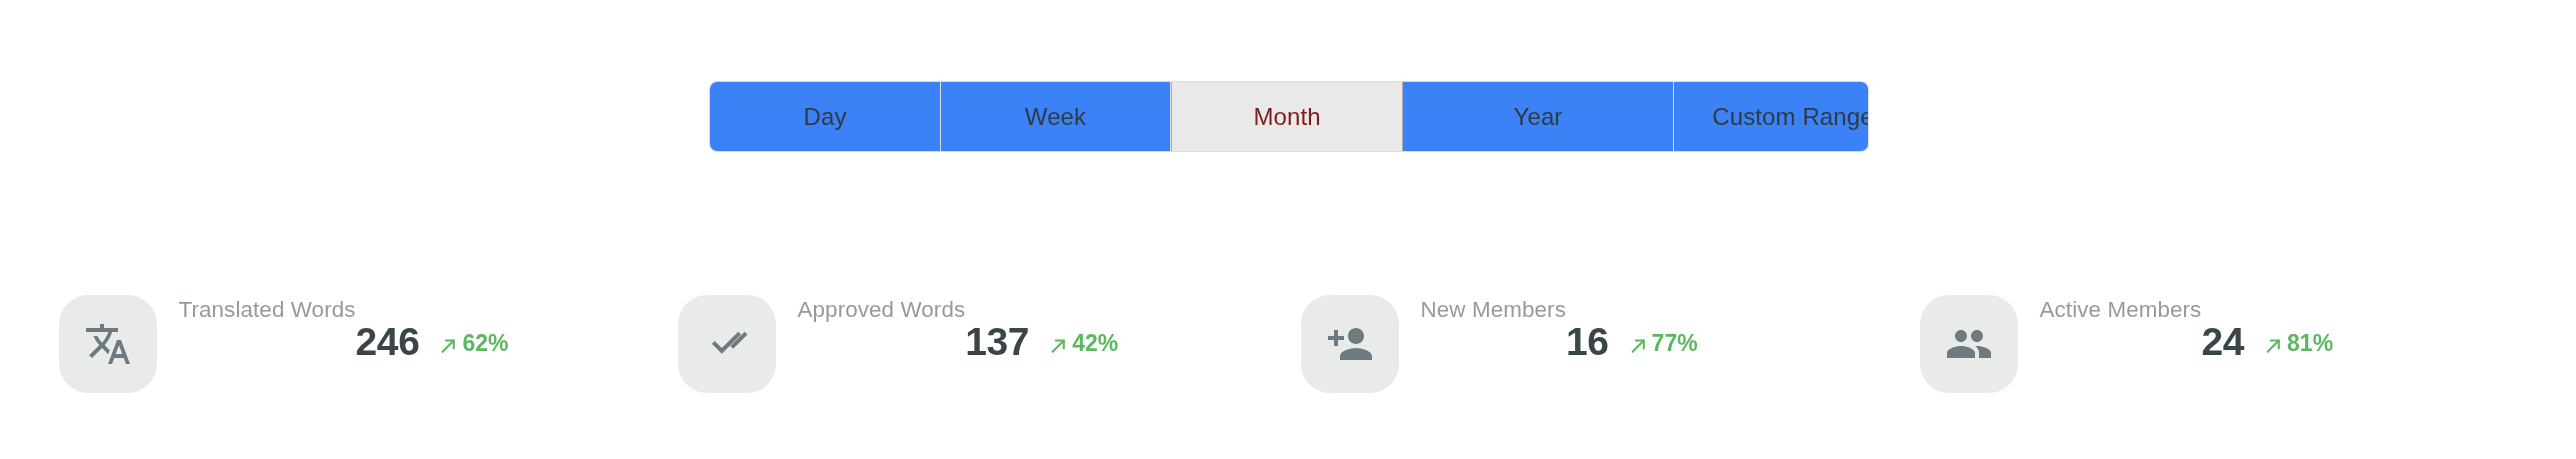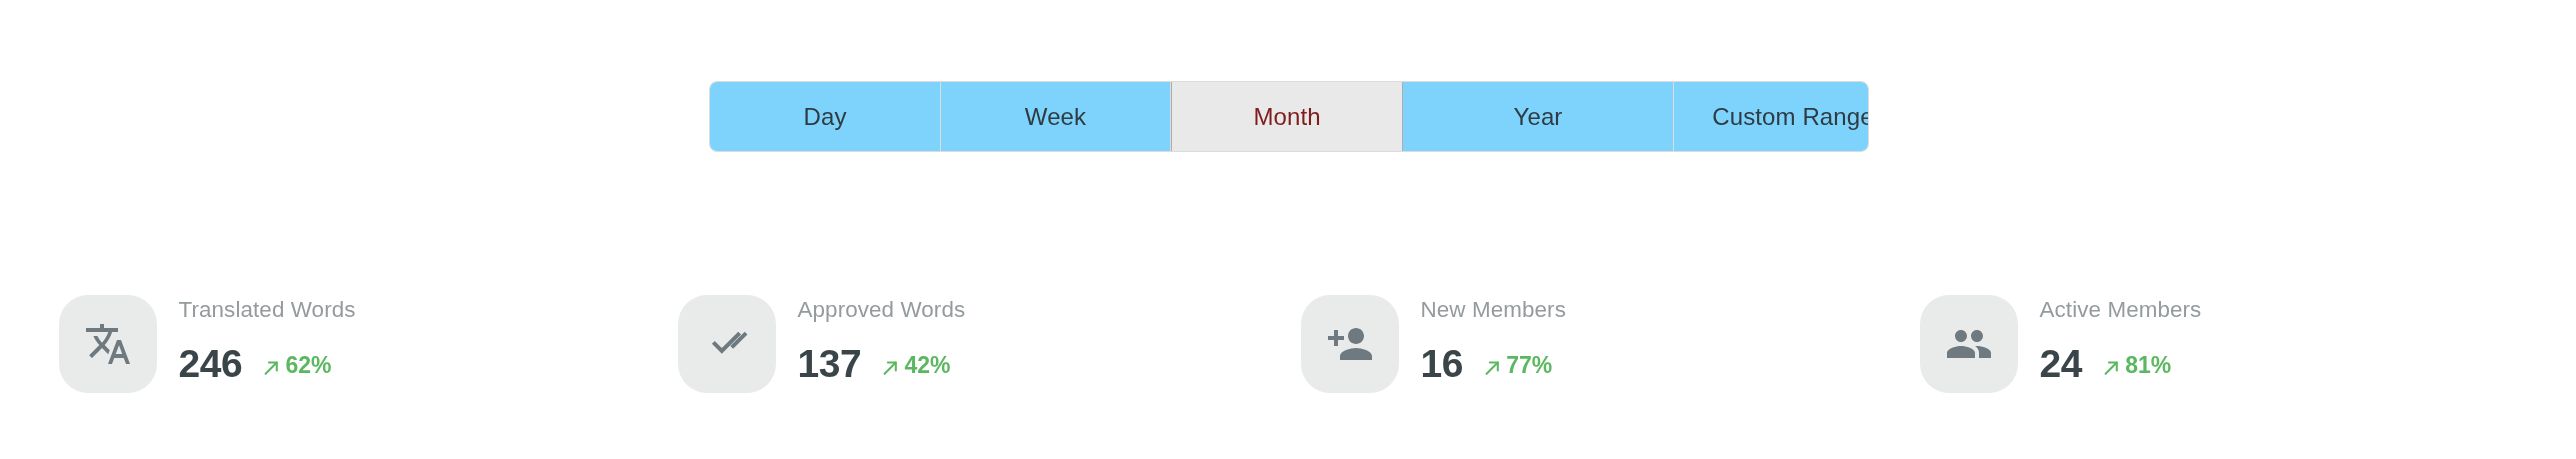"Day" .range-segment { background: #7dd3fc -> #3b82f6 }
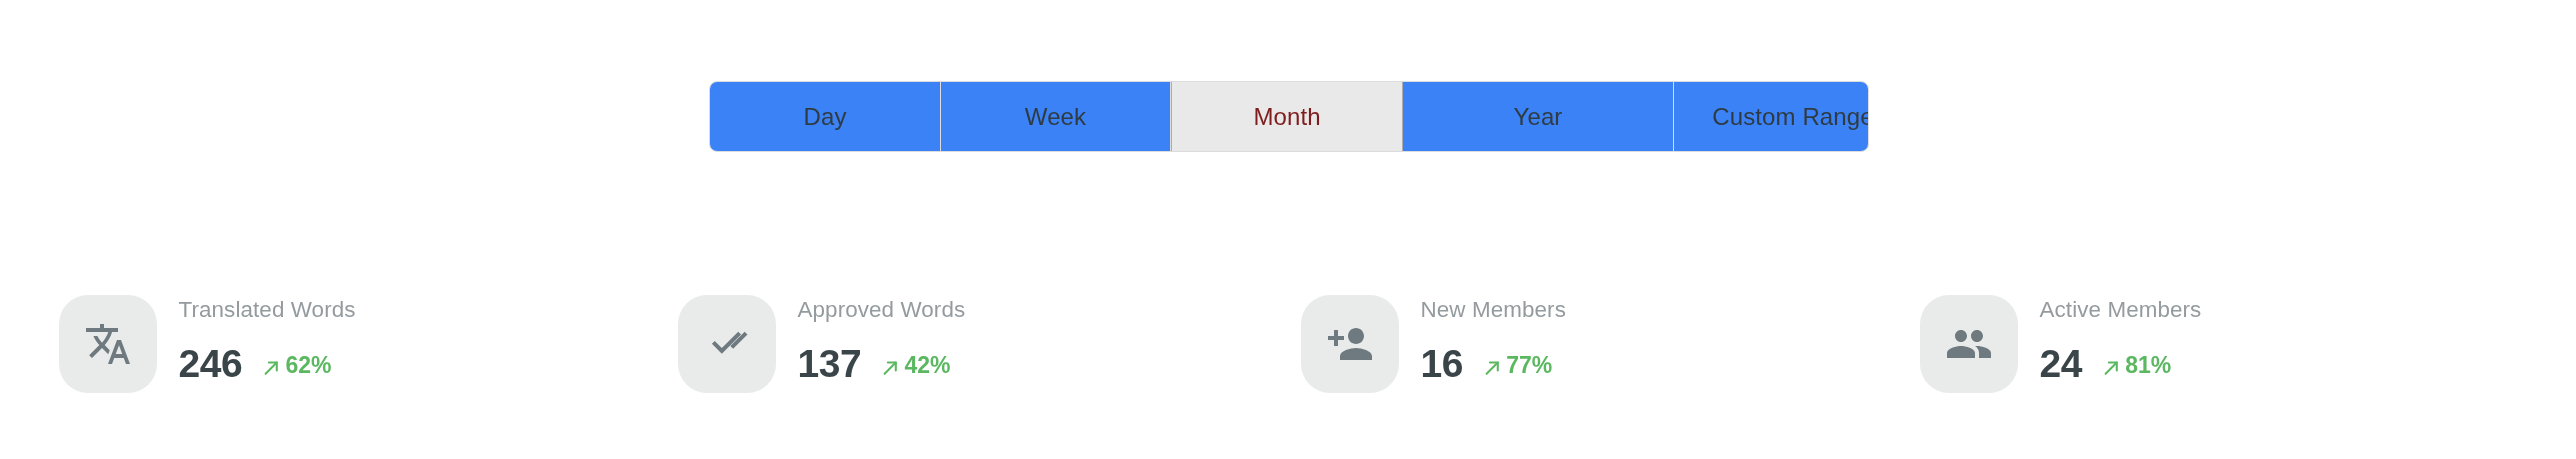"Translated Words" .stat-body { flex-direction: column -> none }
